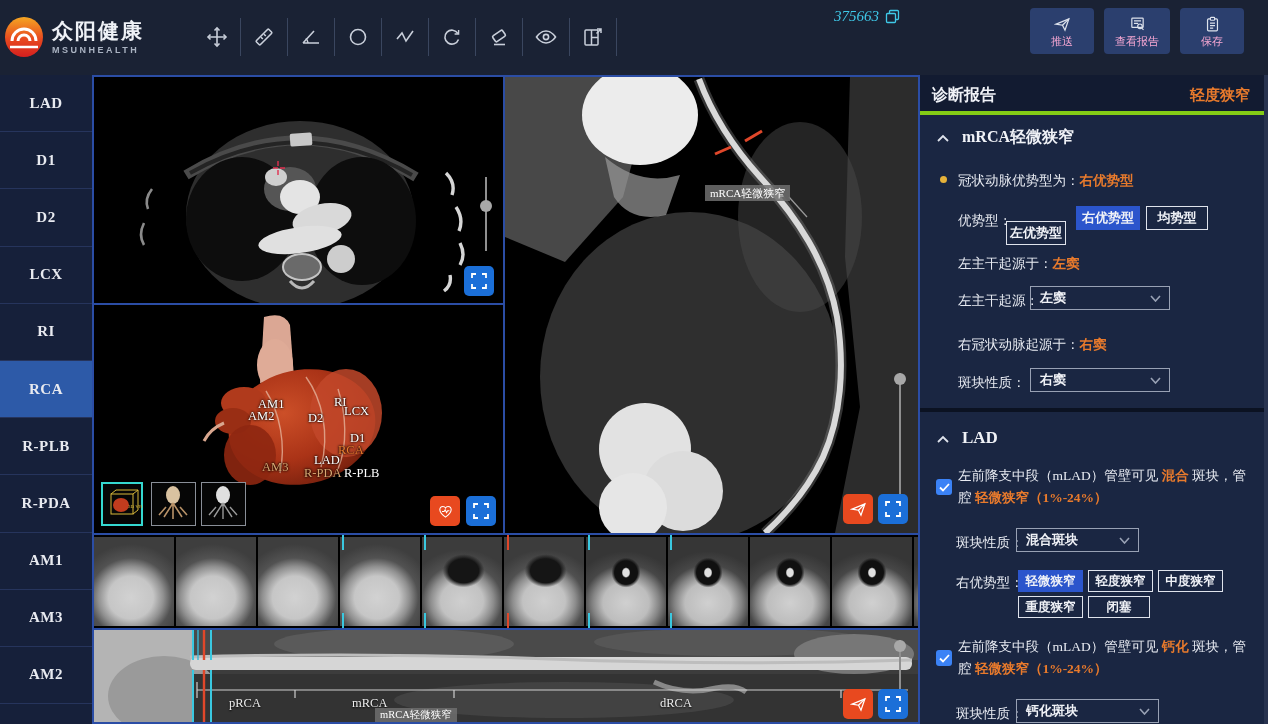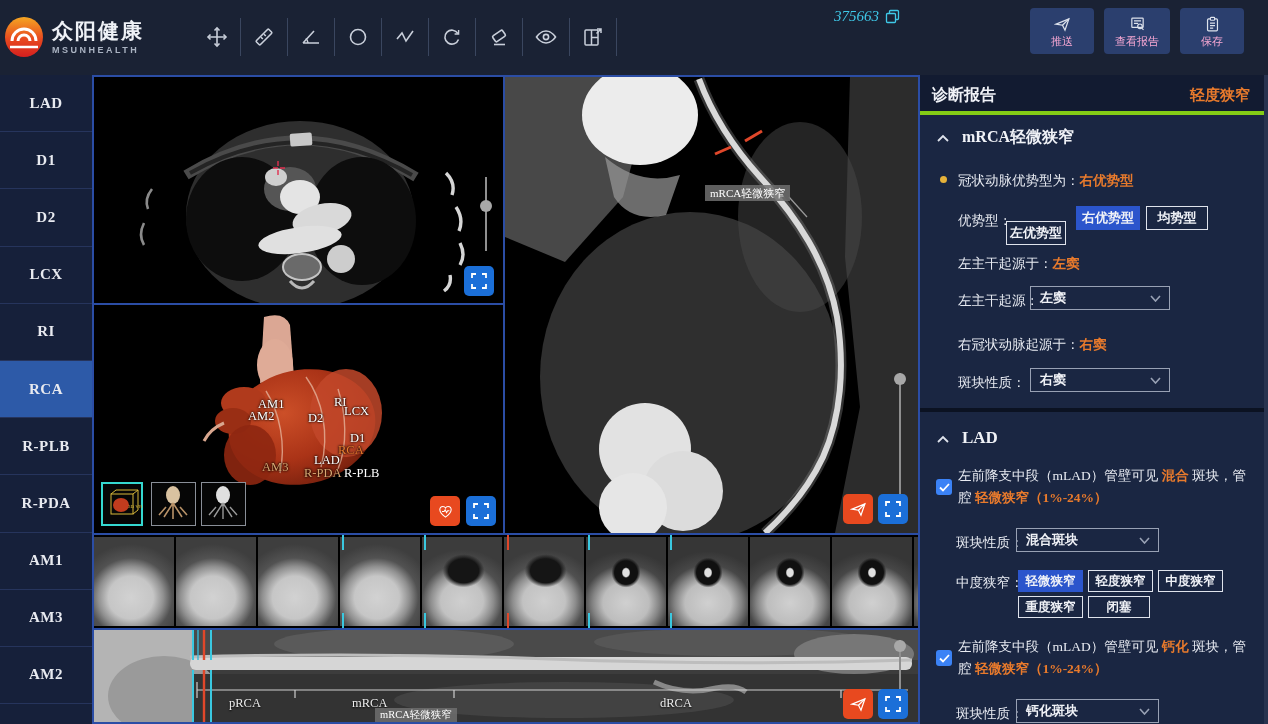"混合斑块" div.dropdown { width: 143px -> 123px }
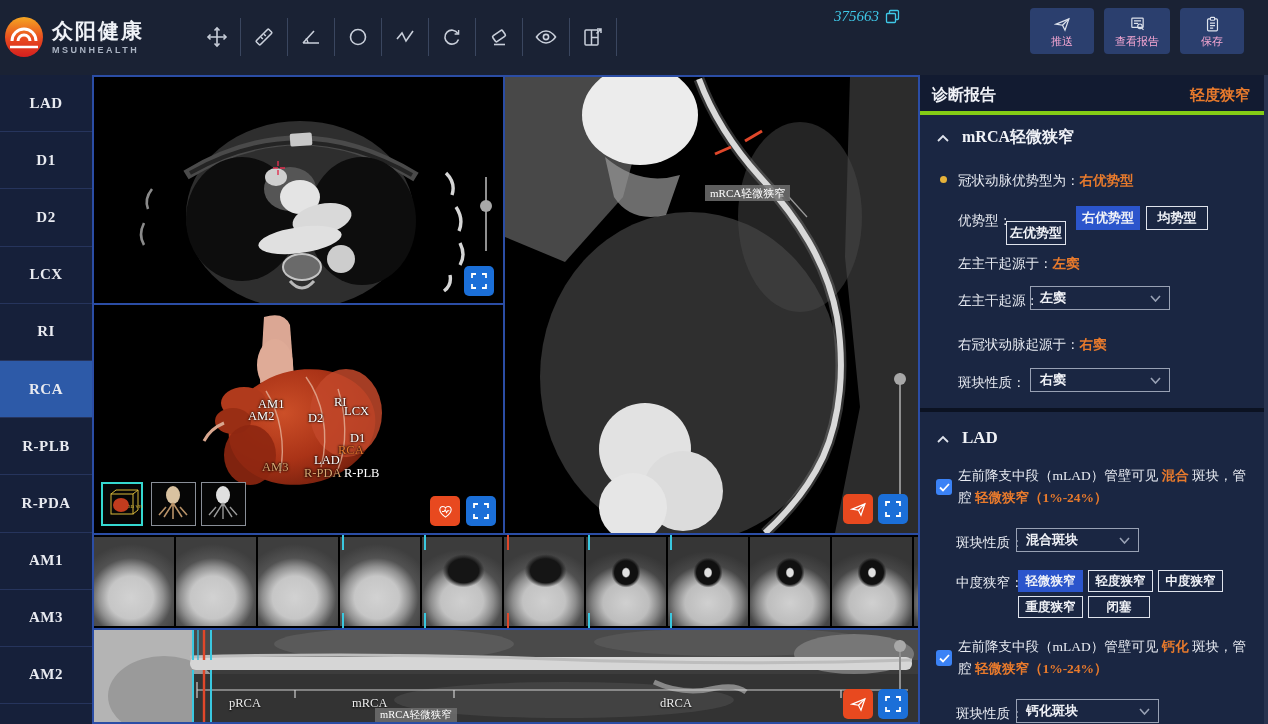"中度狭窄：" span.r-text { text: 中度狭窄 -> 右优势型 }
